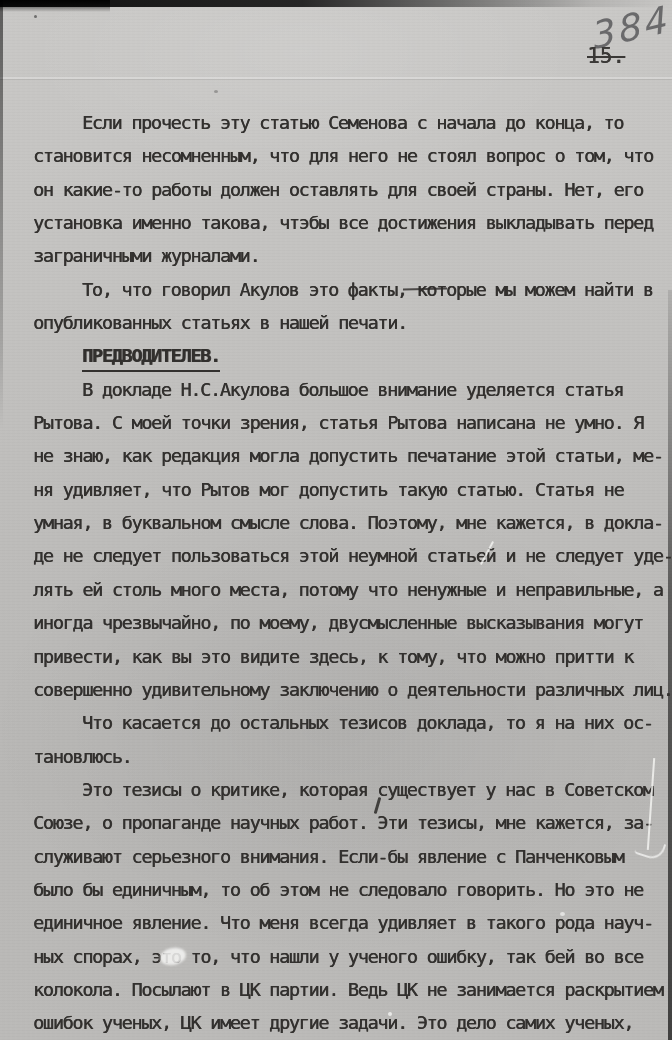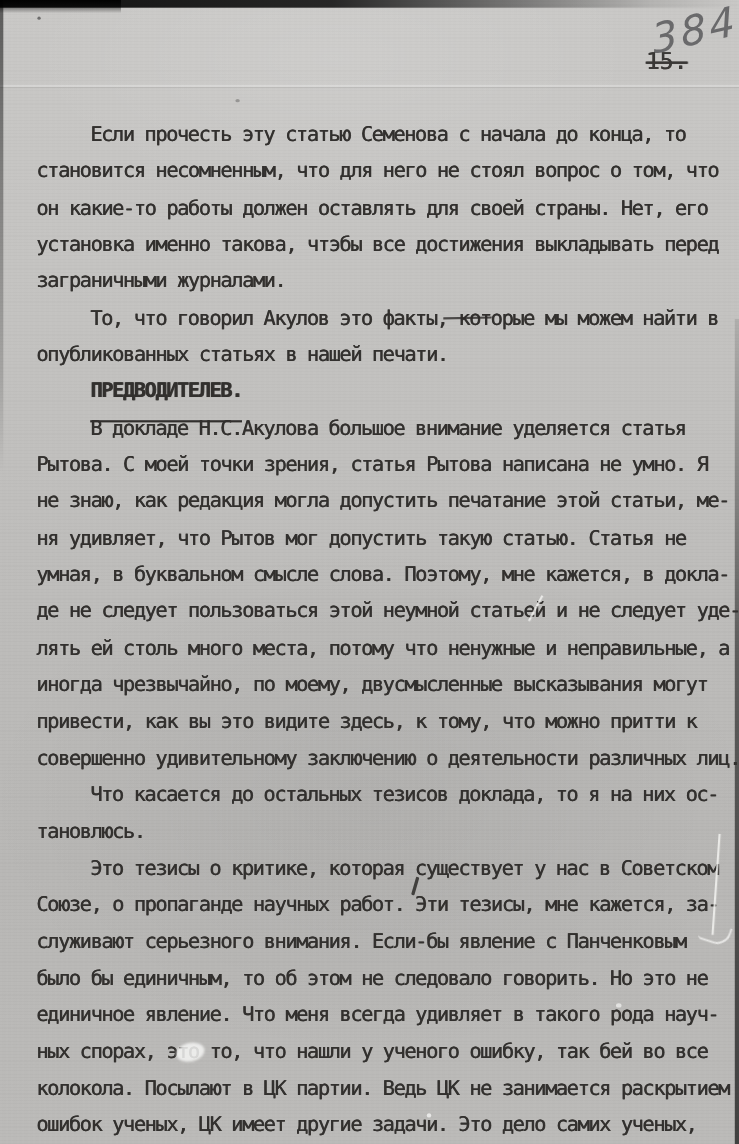"ПРЕДВОДИТЕЛЕВ." .heading-line .heading-underline { padding-bottom: 16px -> 4px }
